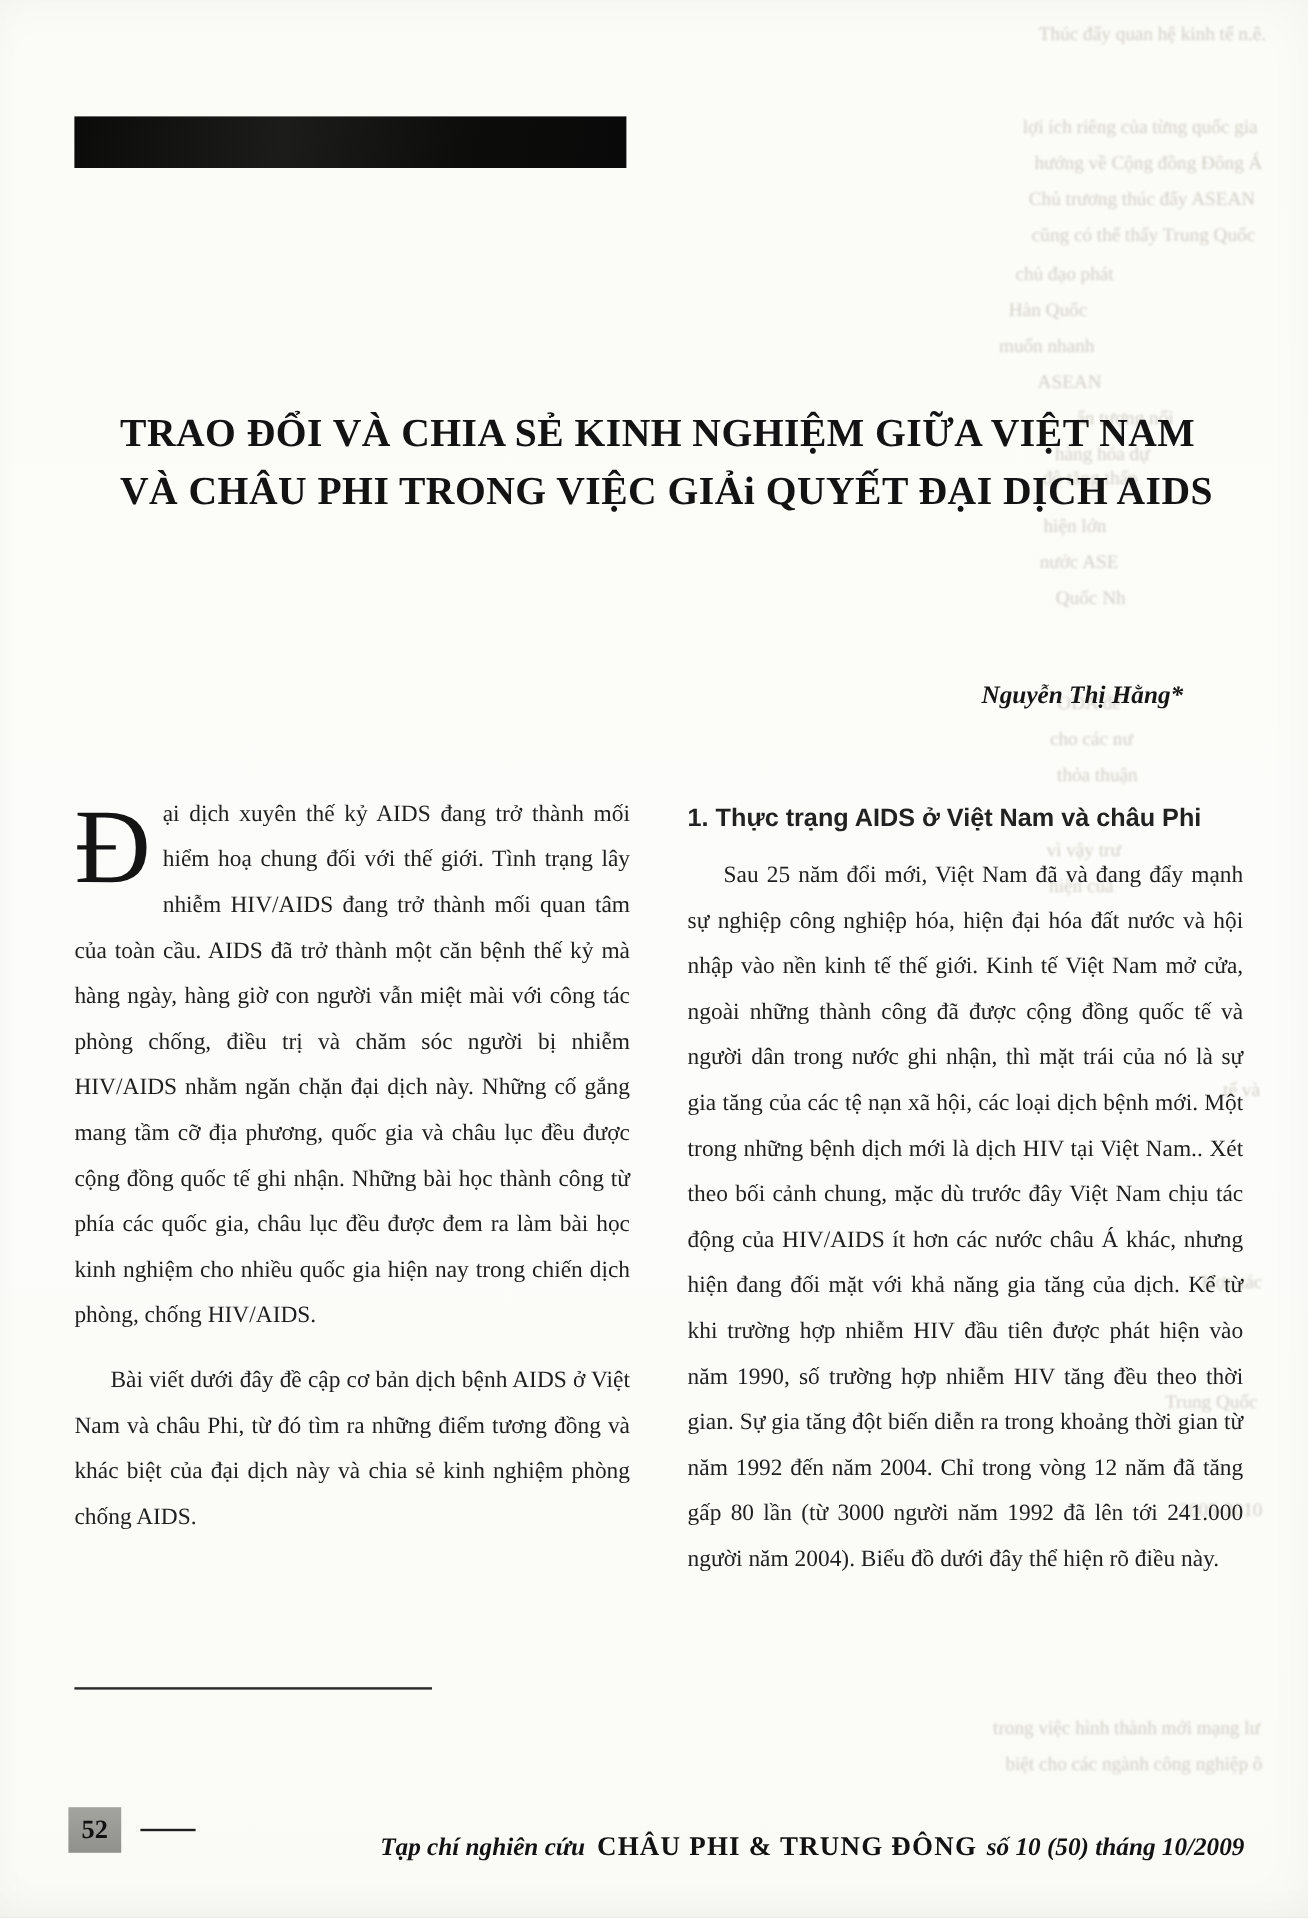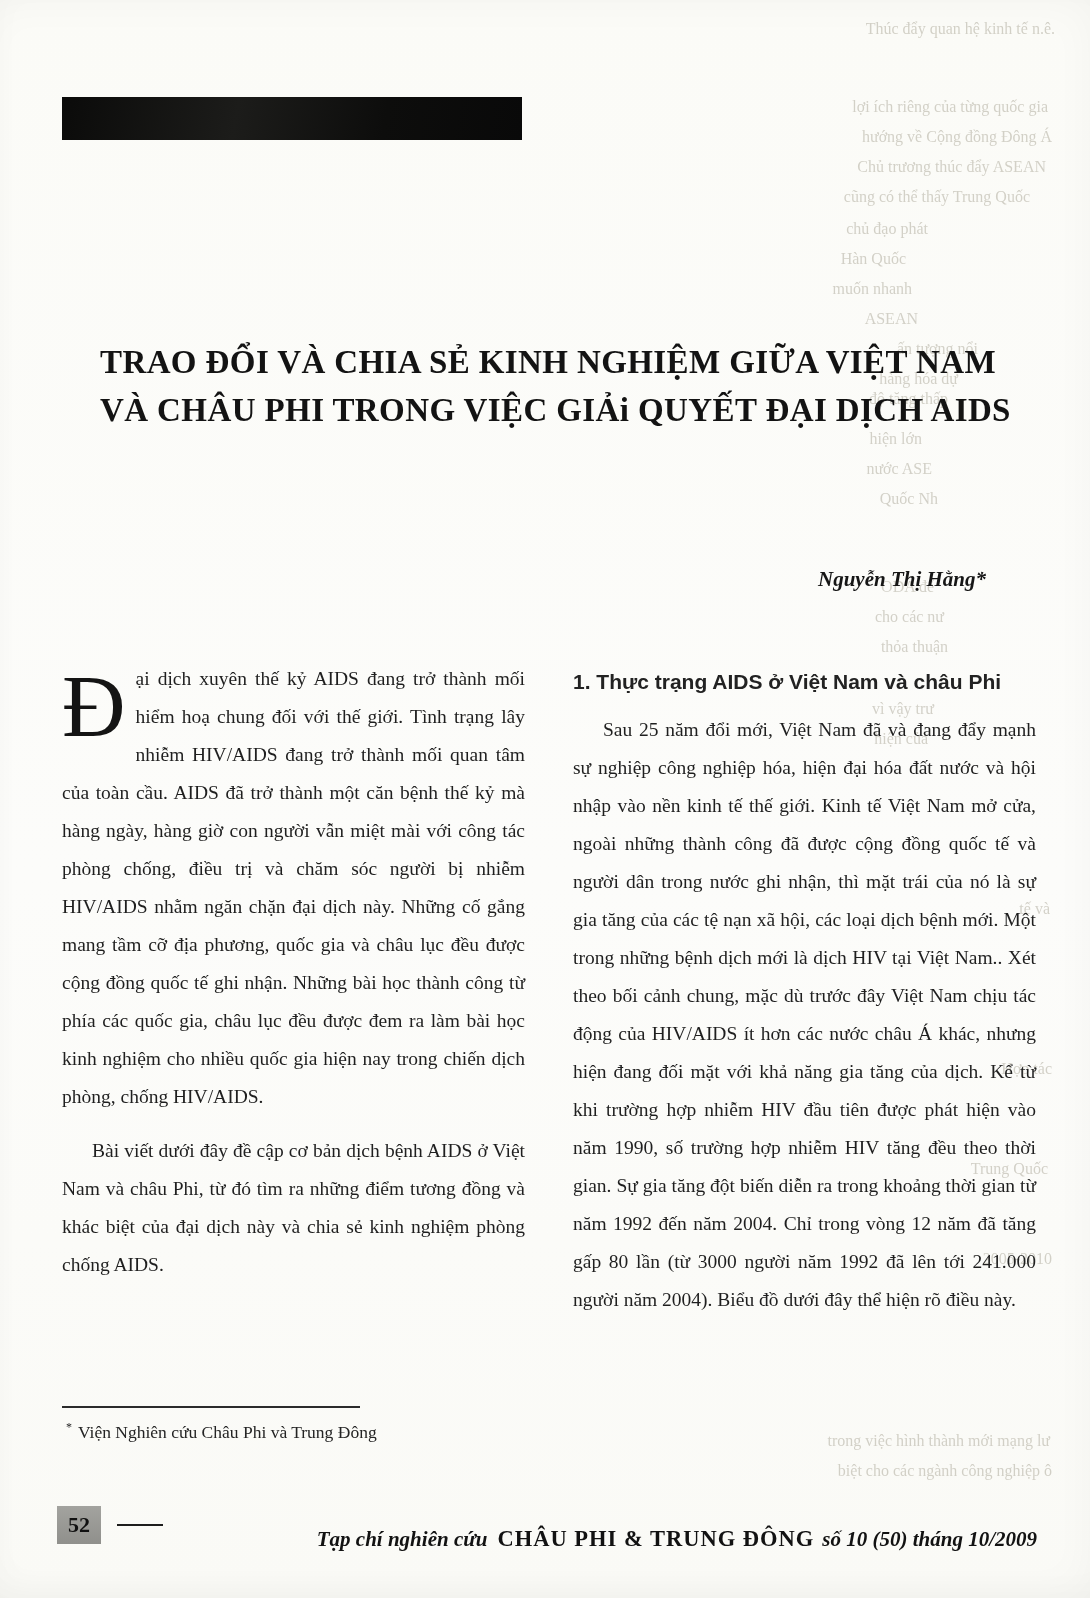"cũng có thể thấy Trung" div.ghost-line { right: 80px -> 64px }
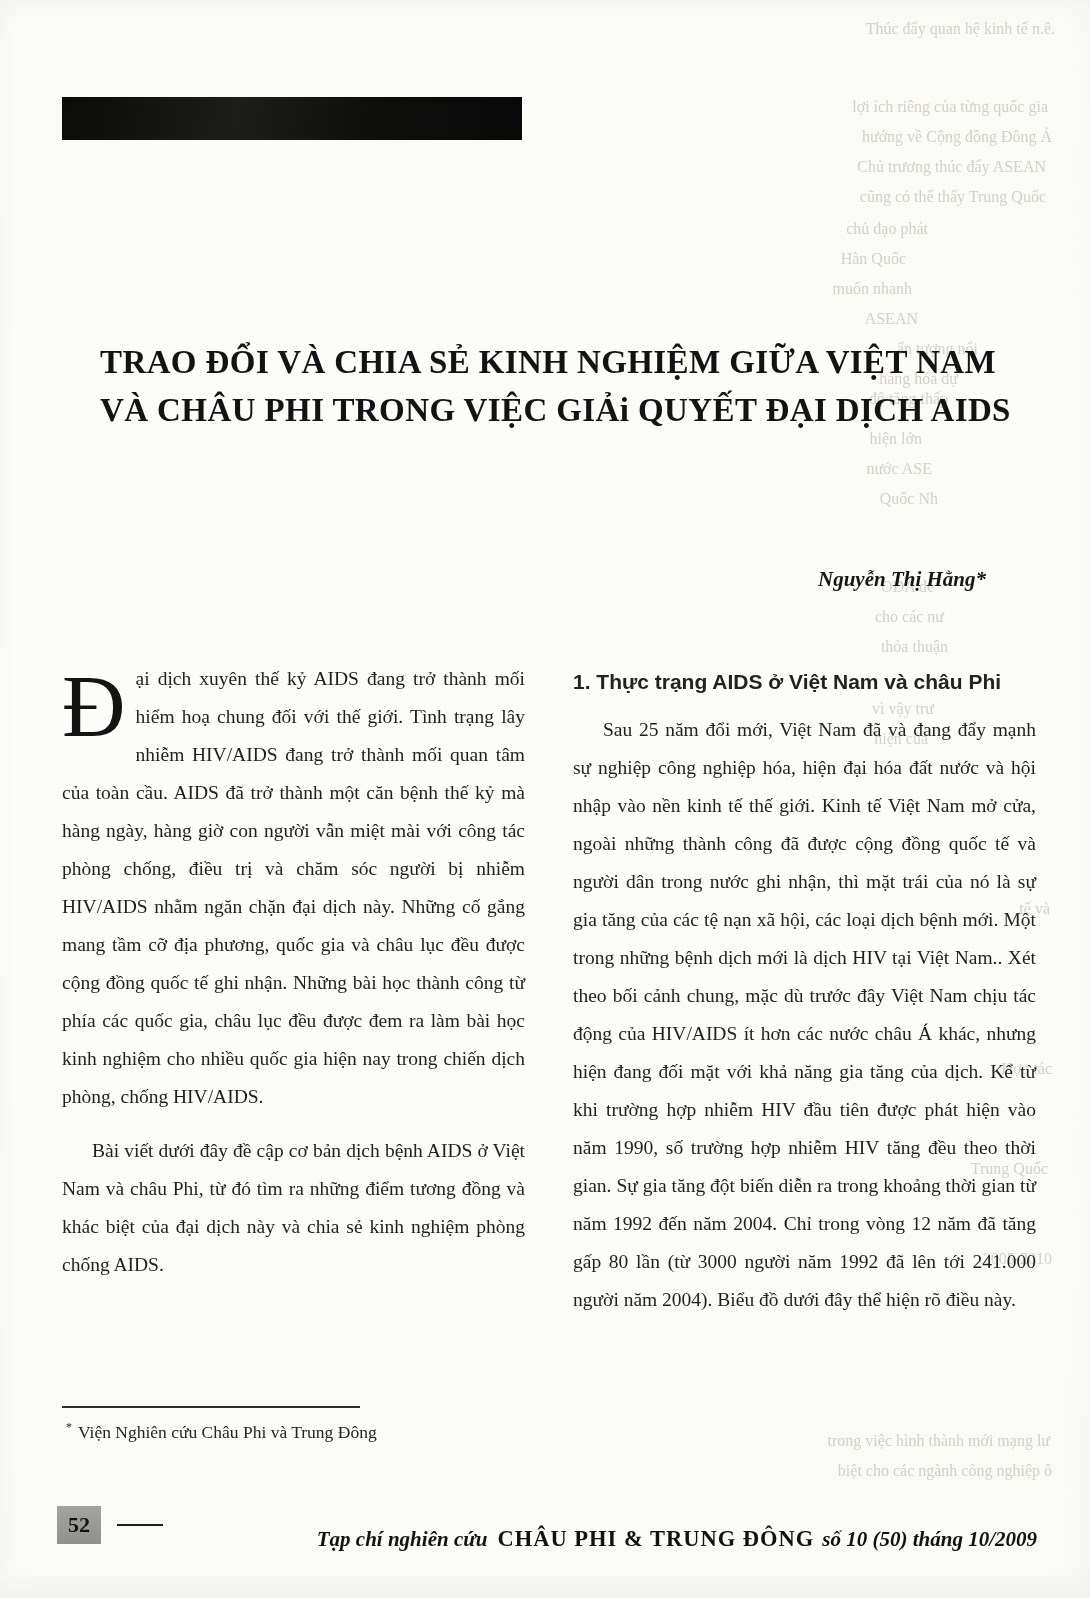"* Viện Nghiên cứu Châu" div.footnote { html: <div><sup>*</sup><span>Viện Nghiên cứu Châu Phi và Trung Đông</span></div> -> none }
